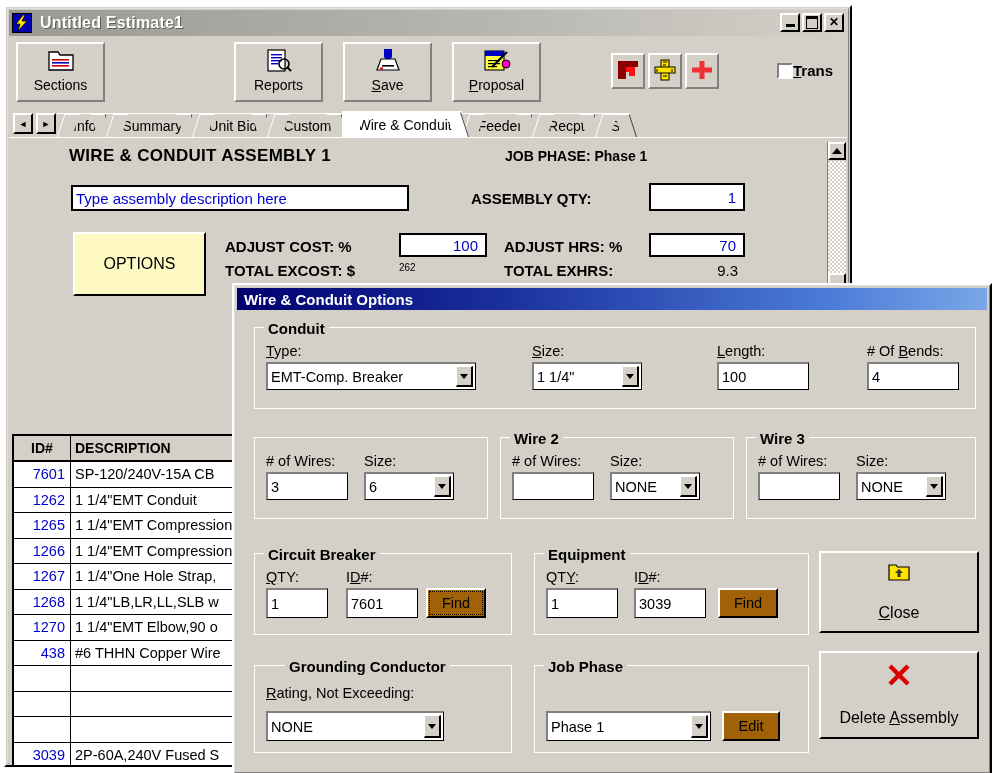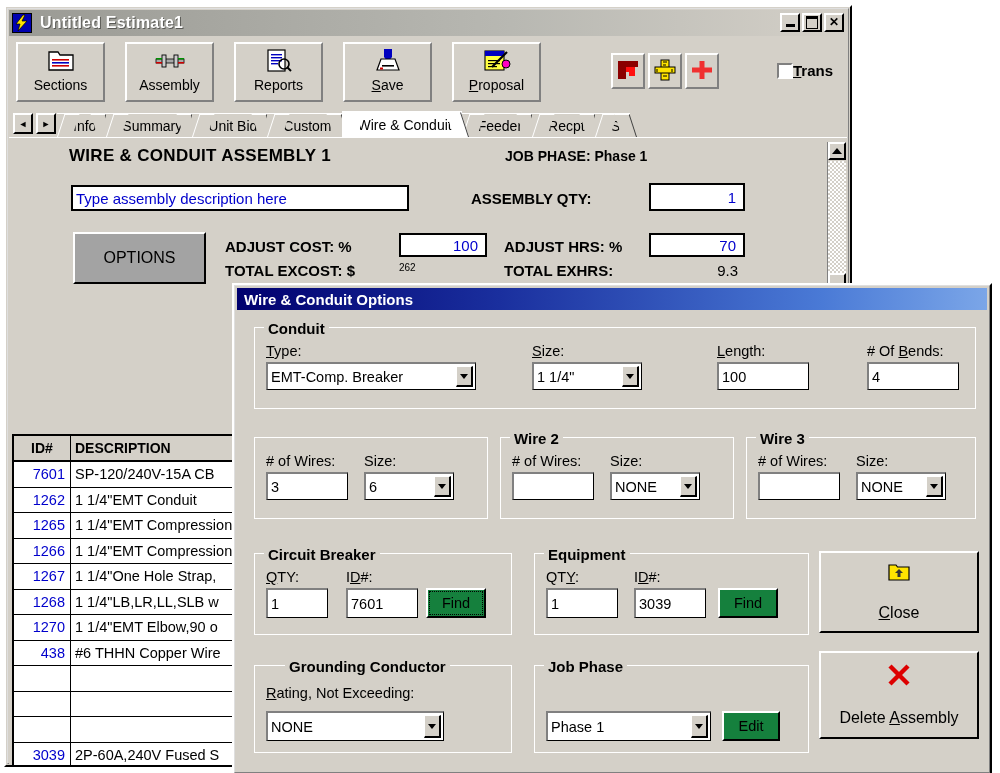"Assembly" div.tbtn { html: <div> <div> <svg> <rect></rect> <rect></rect> <rect></rect> <rect></rect> <rect></rect> <rect></rect> <rect></rect> </svg> </div> <div>Assembly</div> </div> -> none }
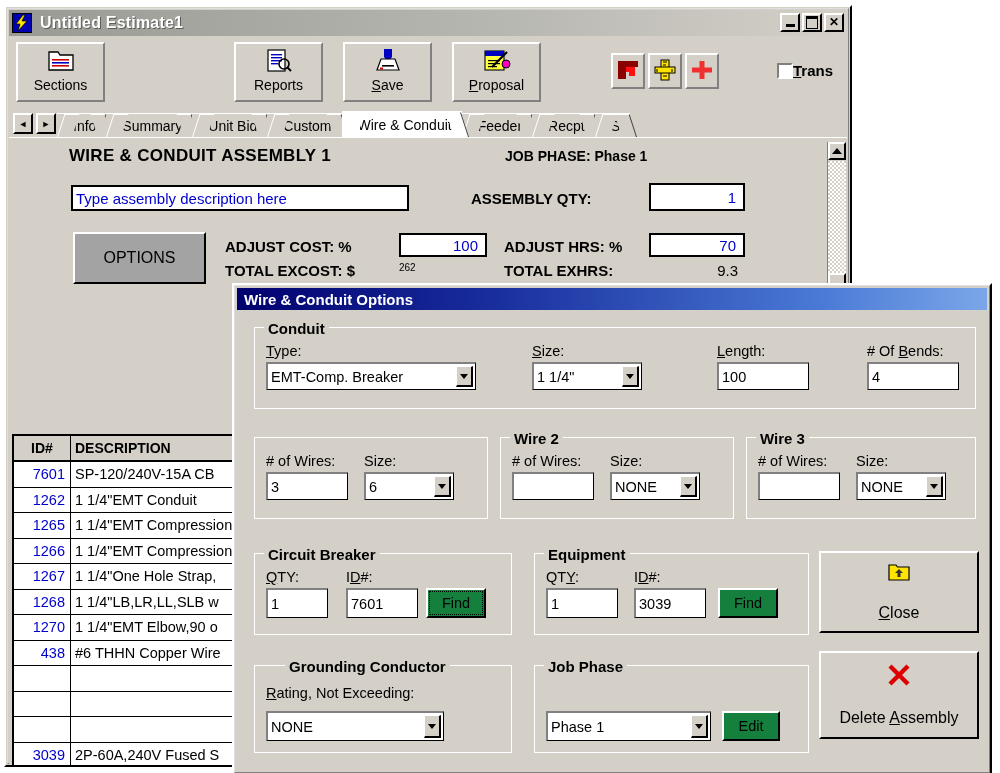"OPTIONS" div { background: #a3a3a3 -> #fef9c3; height: 52px -> 64px }
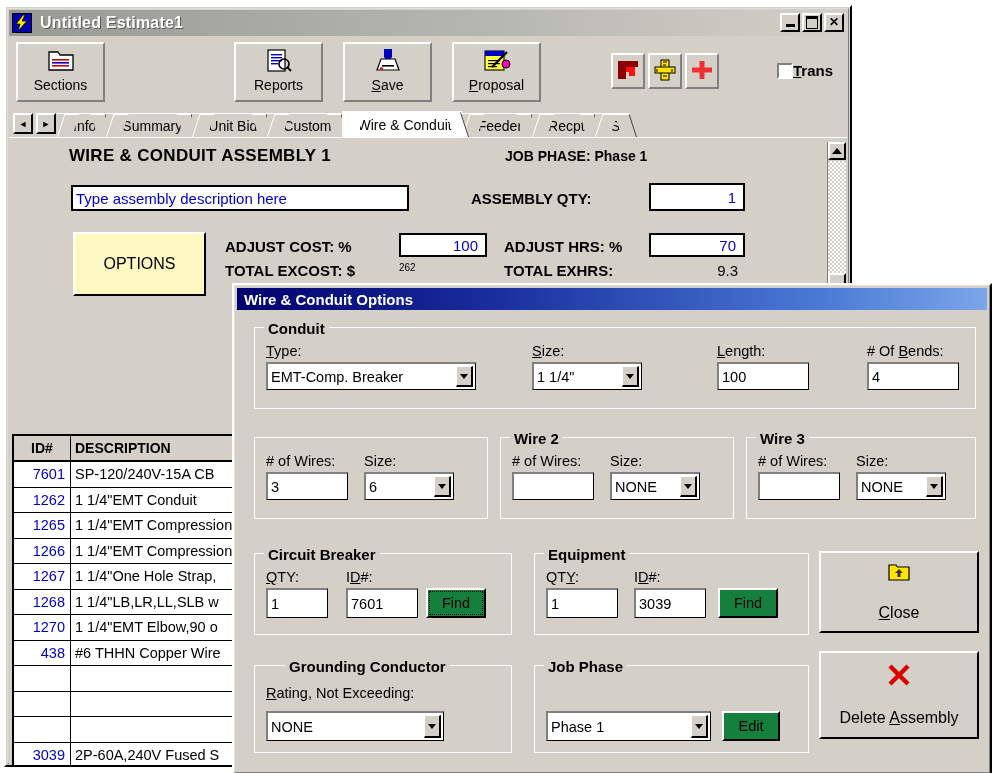"Find" .pbtn { background: #15803d -> #a16207 }
